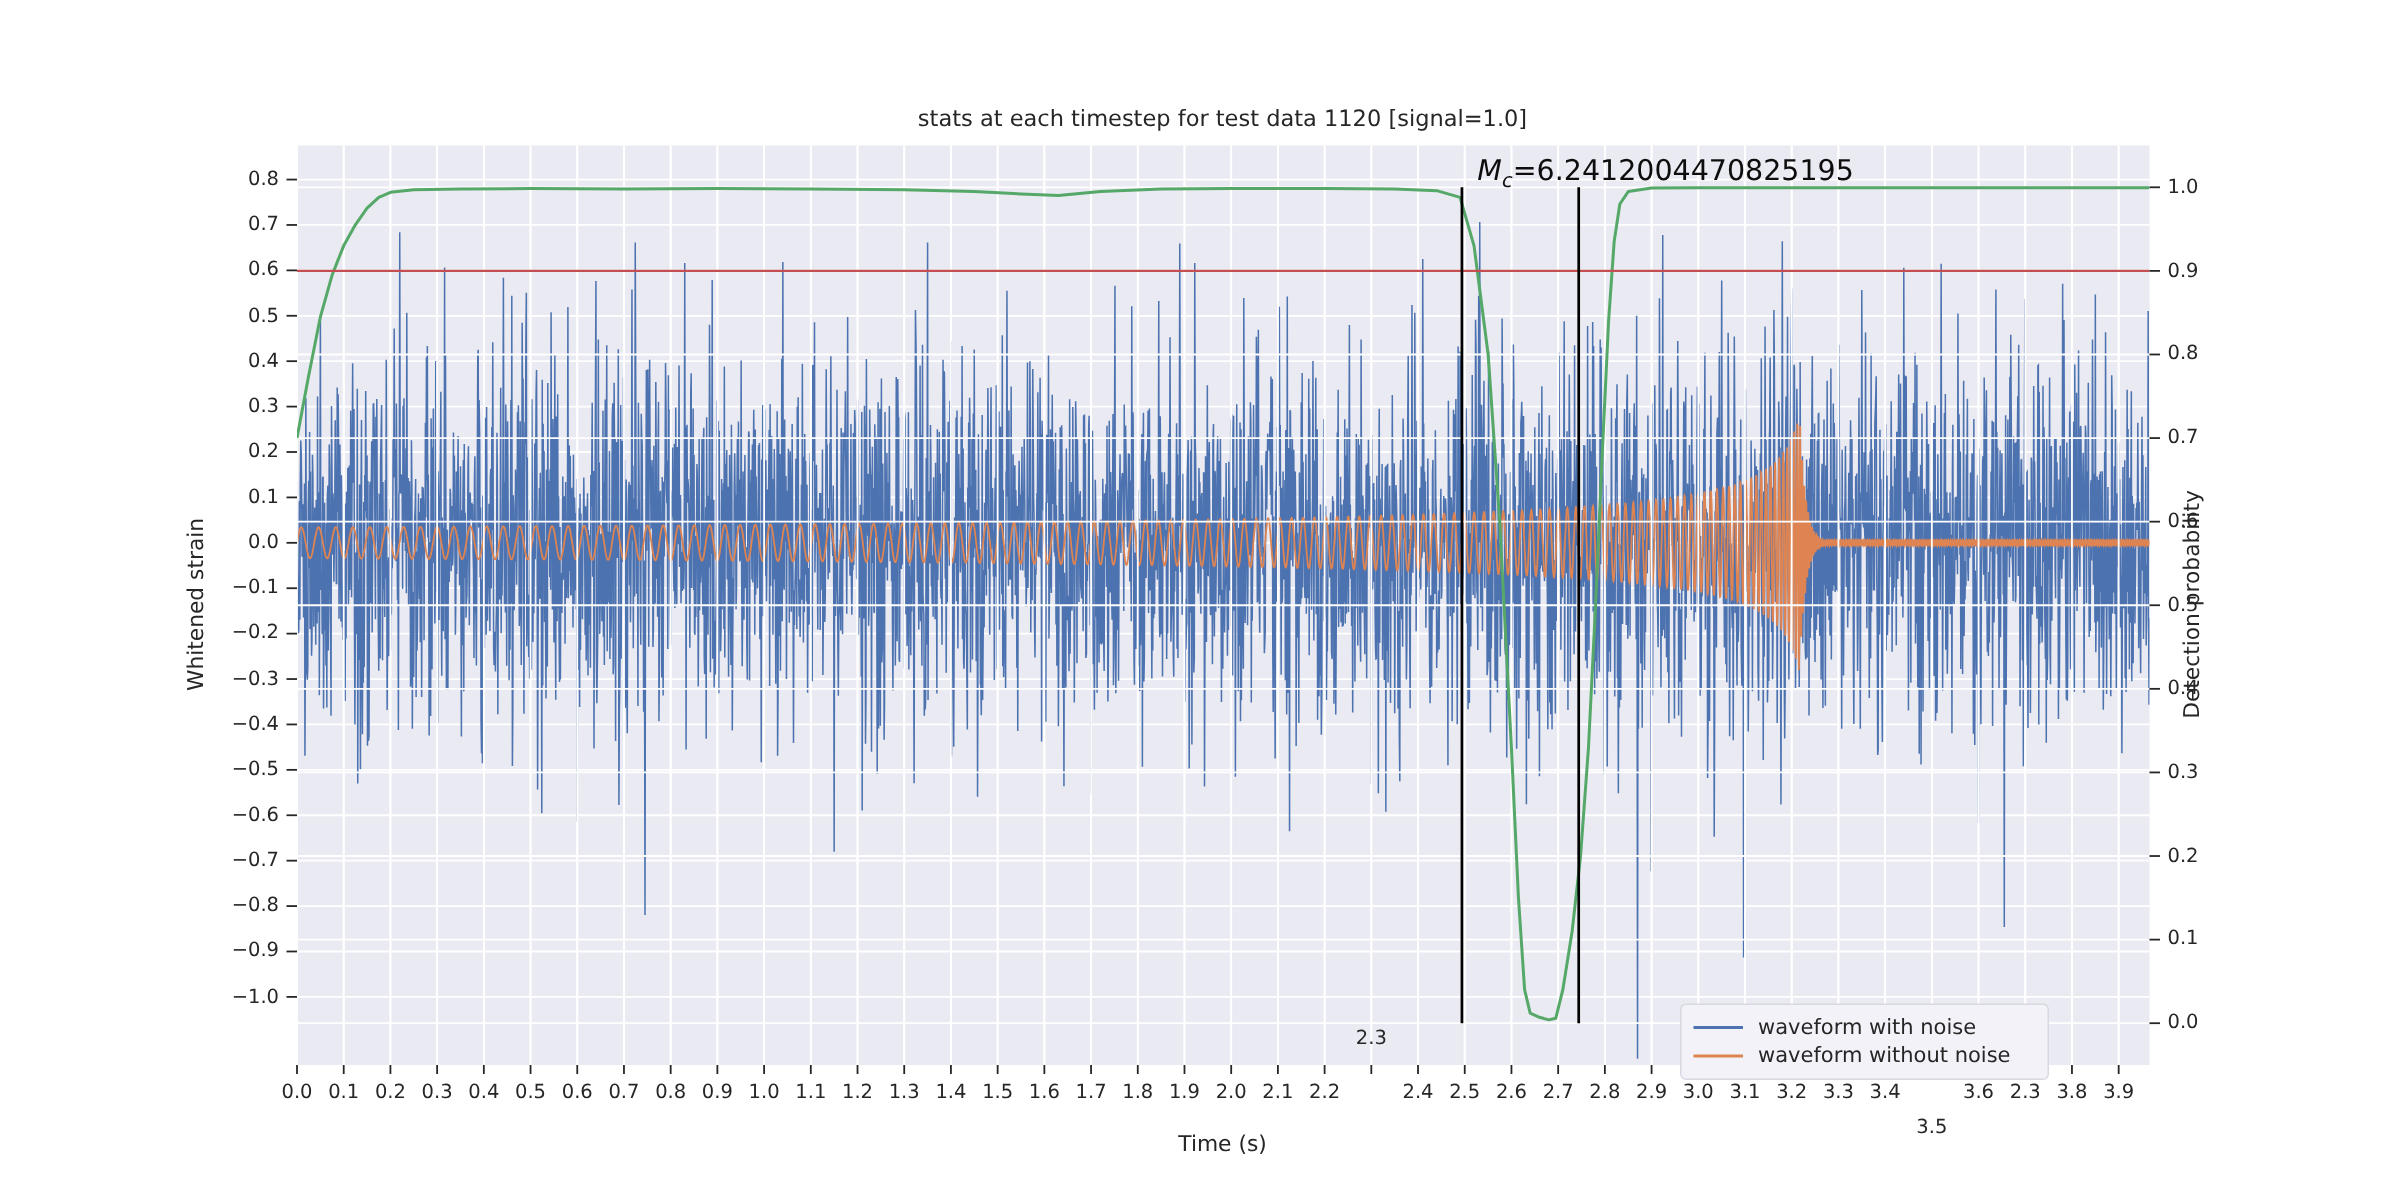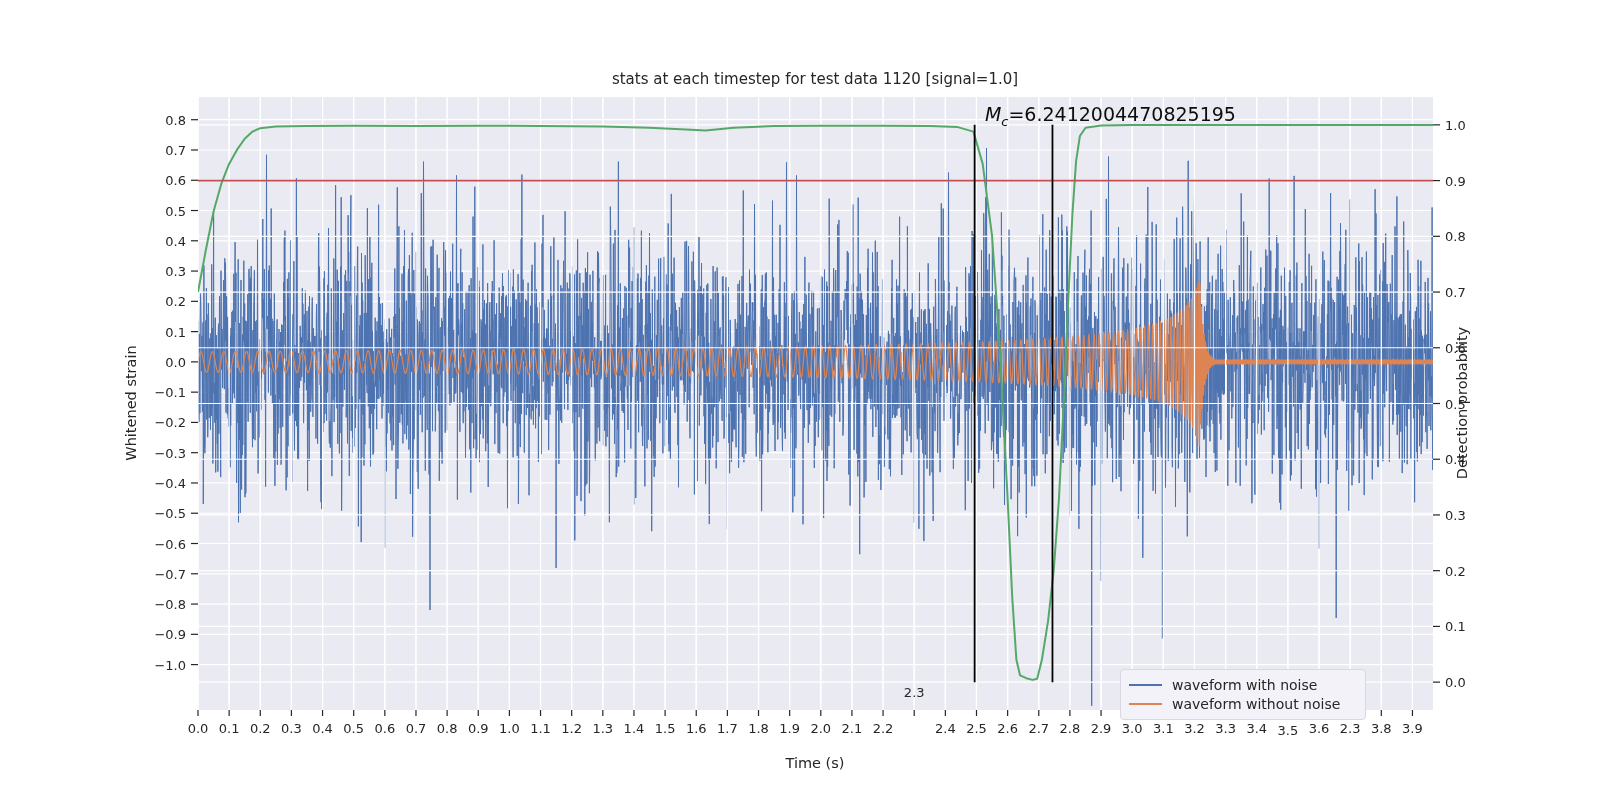"3.5" div.tick { top: 723px -> 744px }
